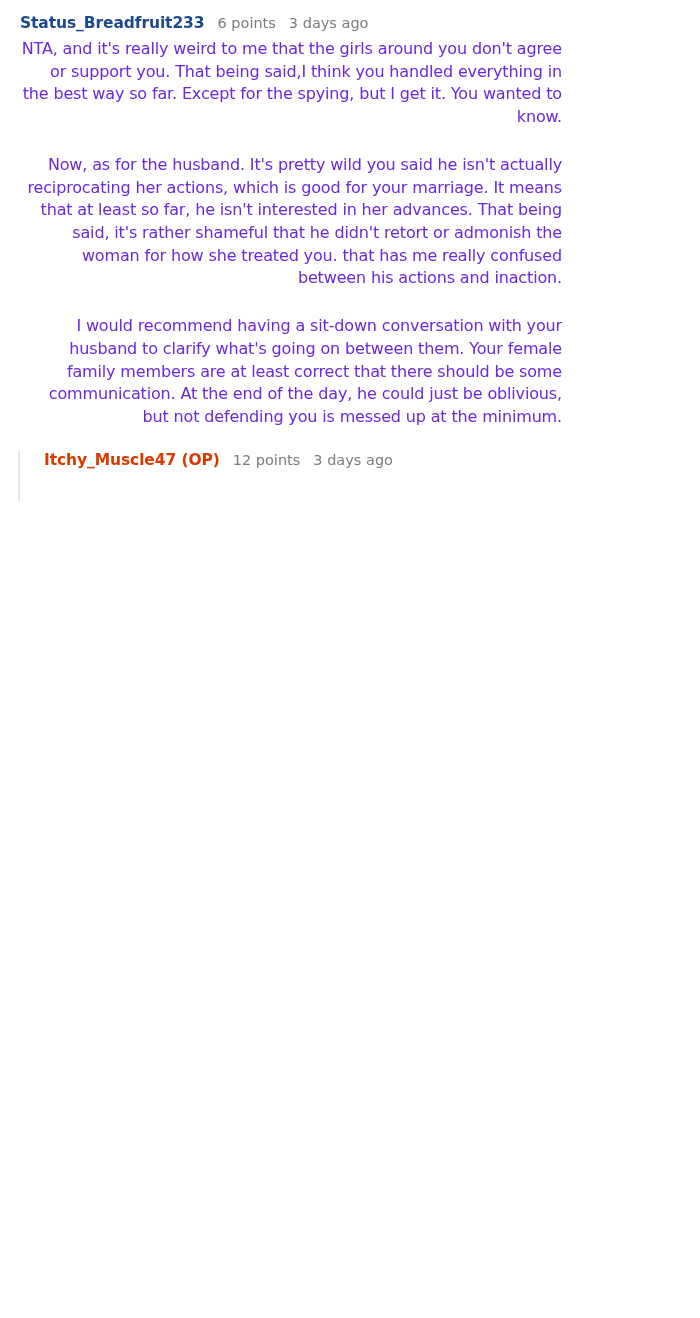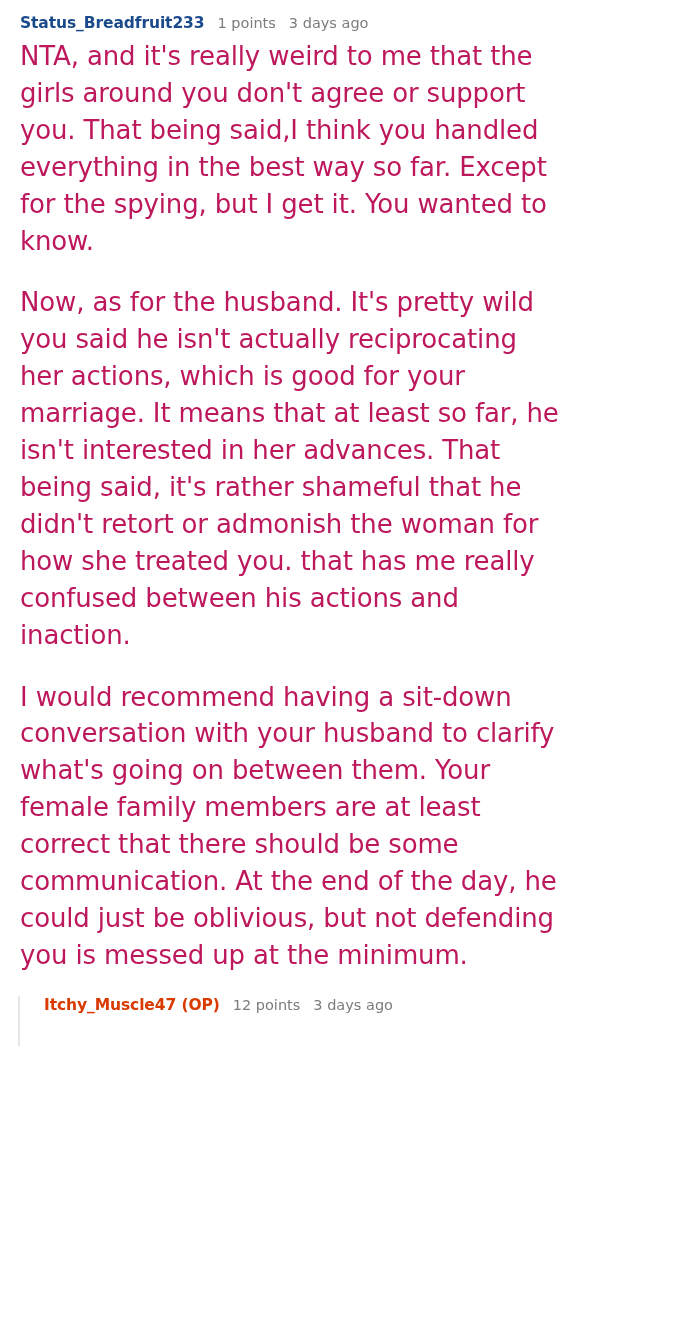"1 points" span.points { text: 1 -> 6 }
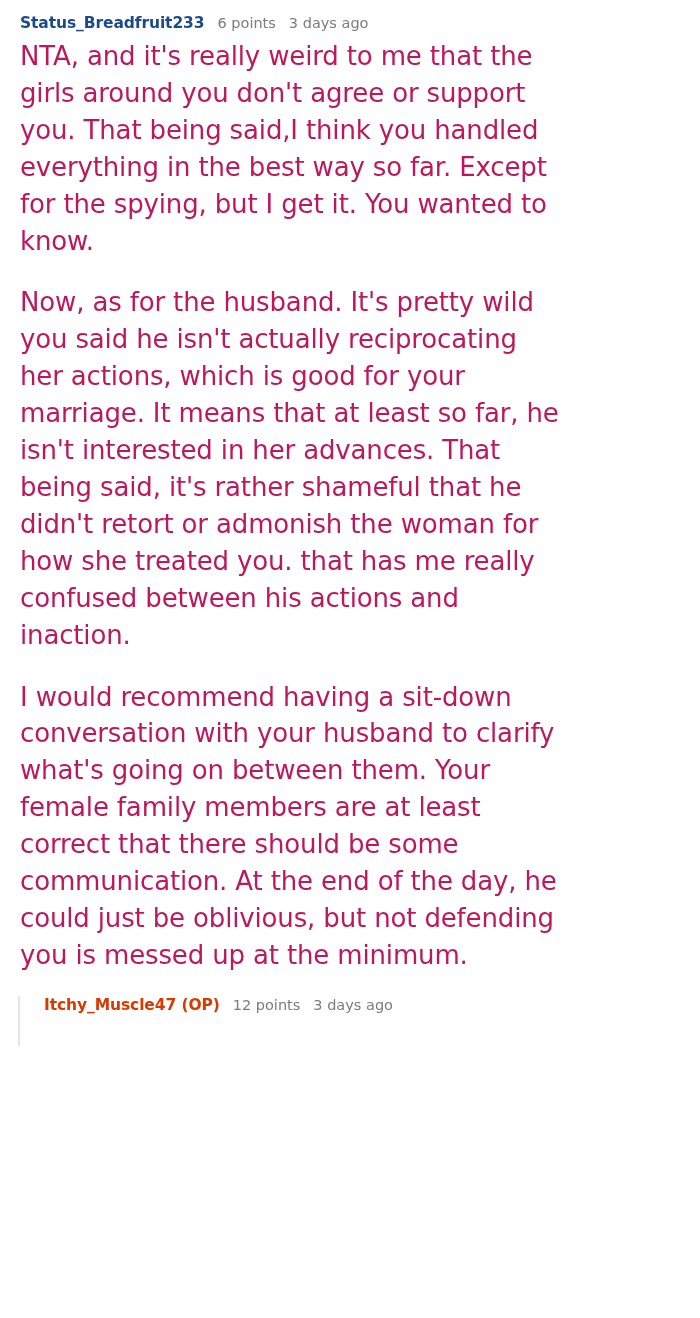"NTA, and it's really weird" .body { color: #be185d -> #6d28d9; font-size: 26px -> 16px; text-align: none -> right }
